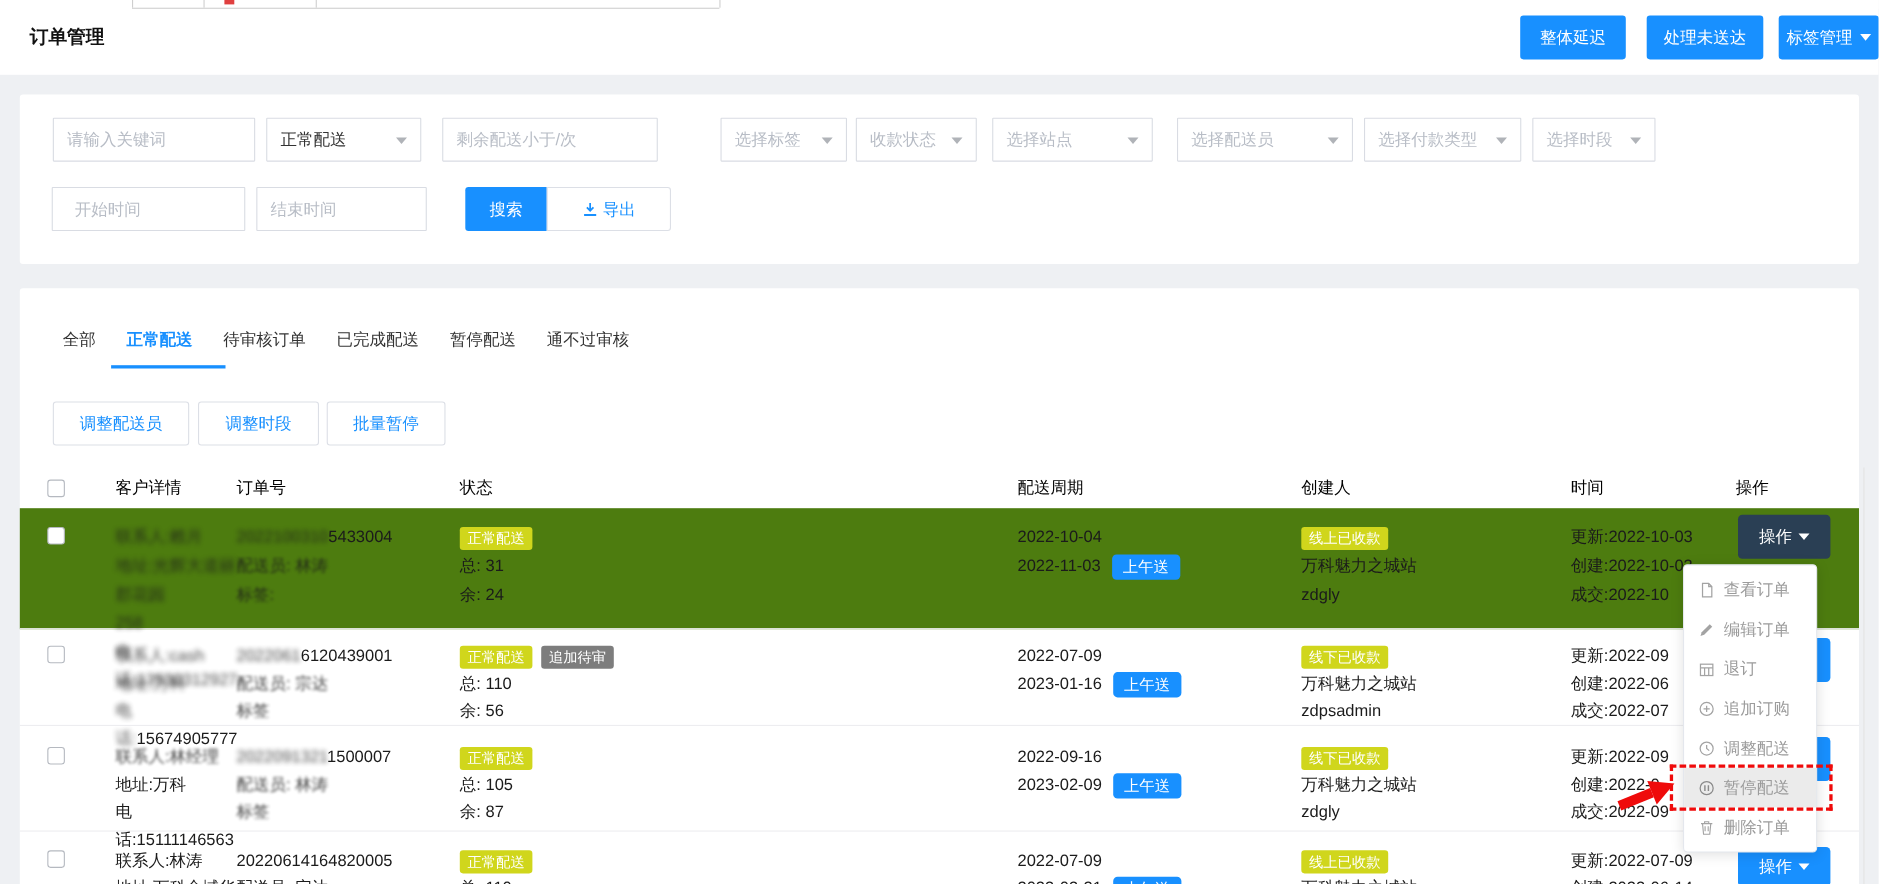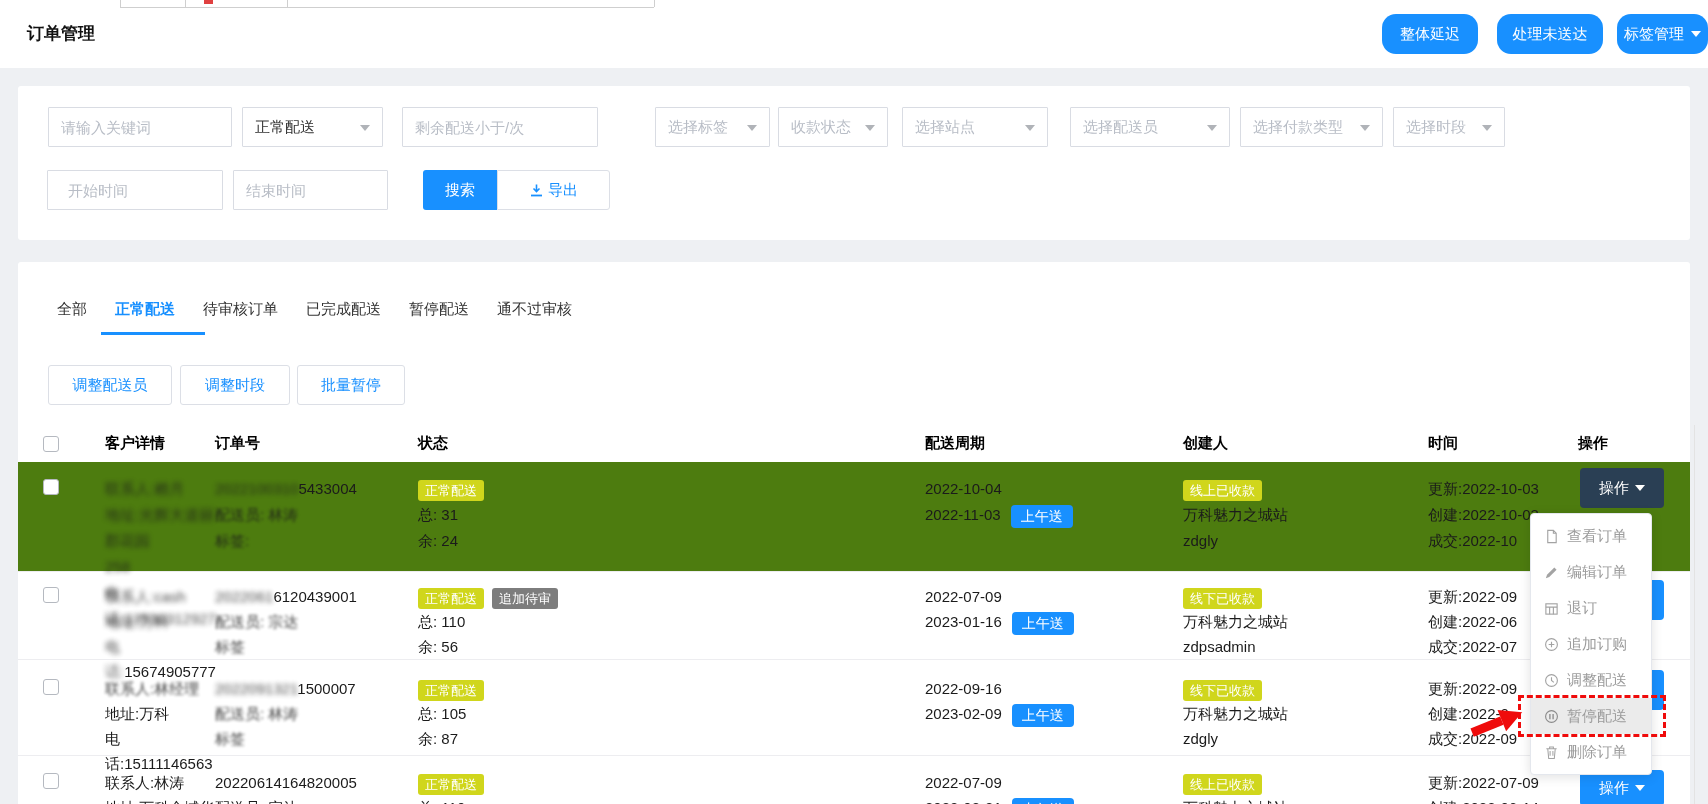"整体延迟" .hbtn { border-radius: 14px -> 3px }
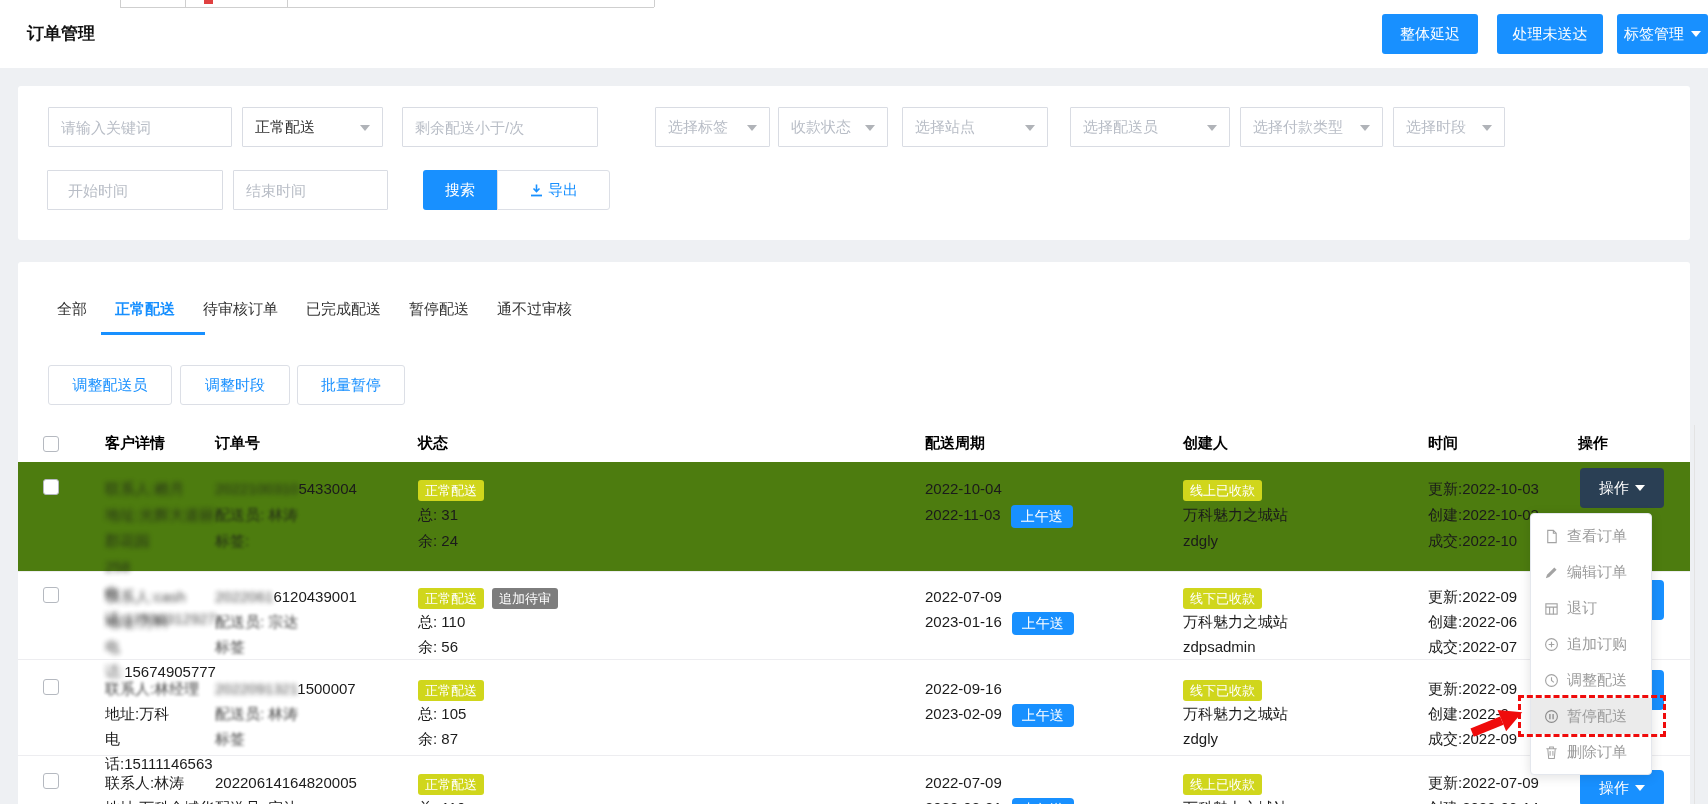"客户详情" .thead { font-weight: bold -> normal }
